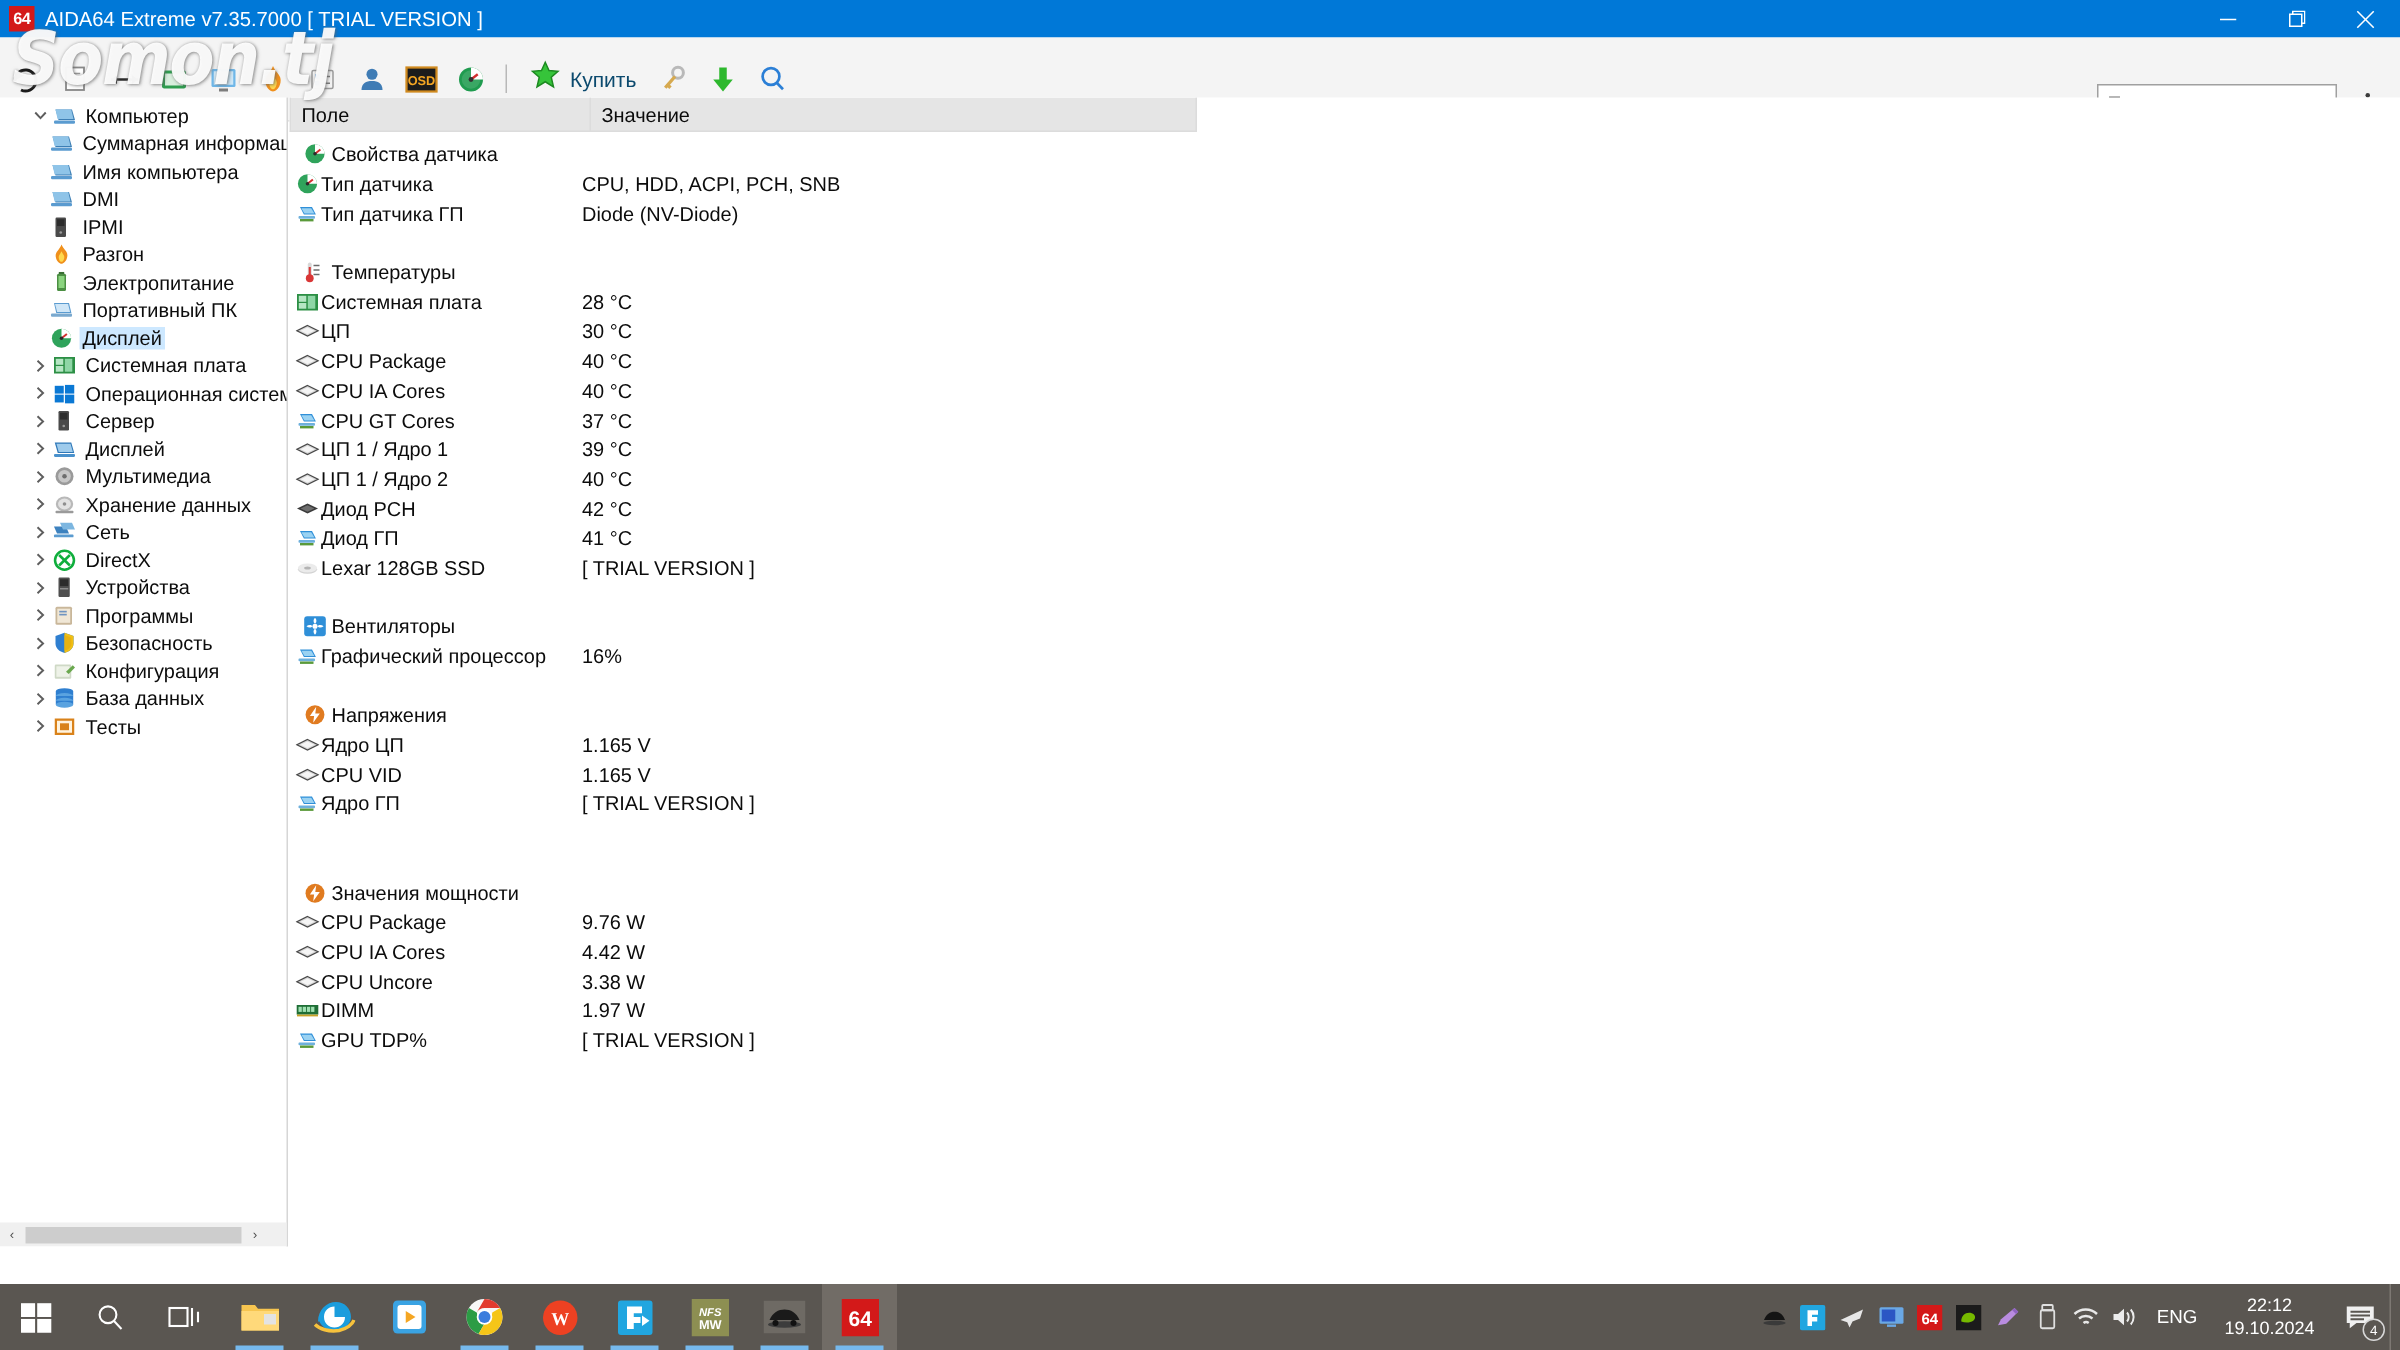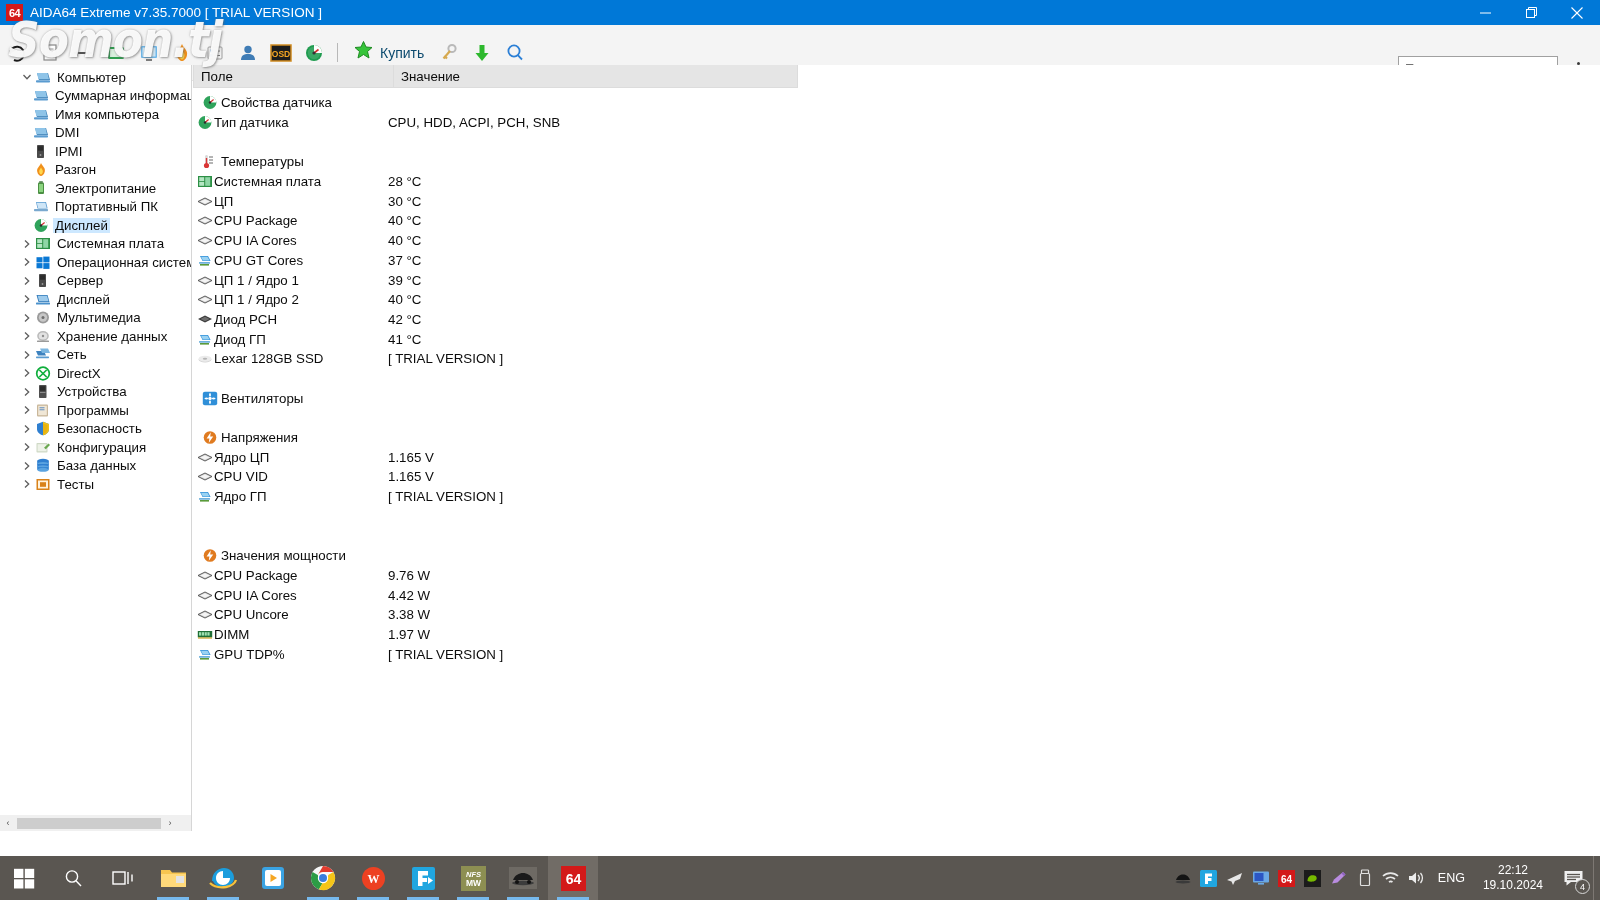"Тип датчика ГП" div.row { html: none -> <div> <span> <svg> <path></path> <path></path> <rect></rect> <rect></rect> </svg> </span> <span>Тип датчика ГП</span> <span>Diode (NV-Diode)</span> </div> }
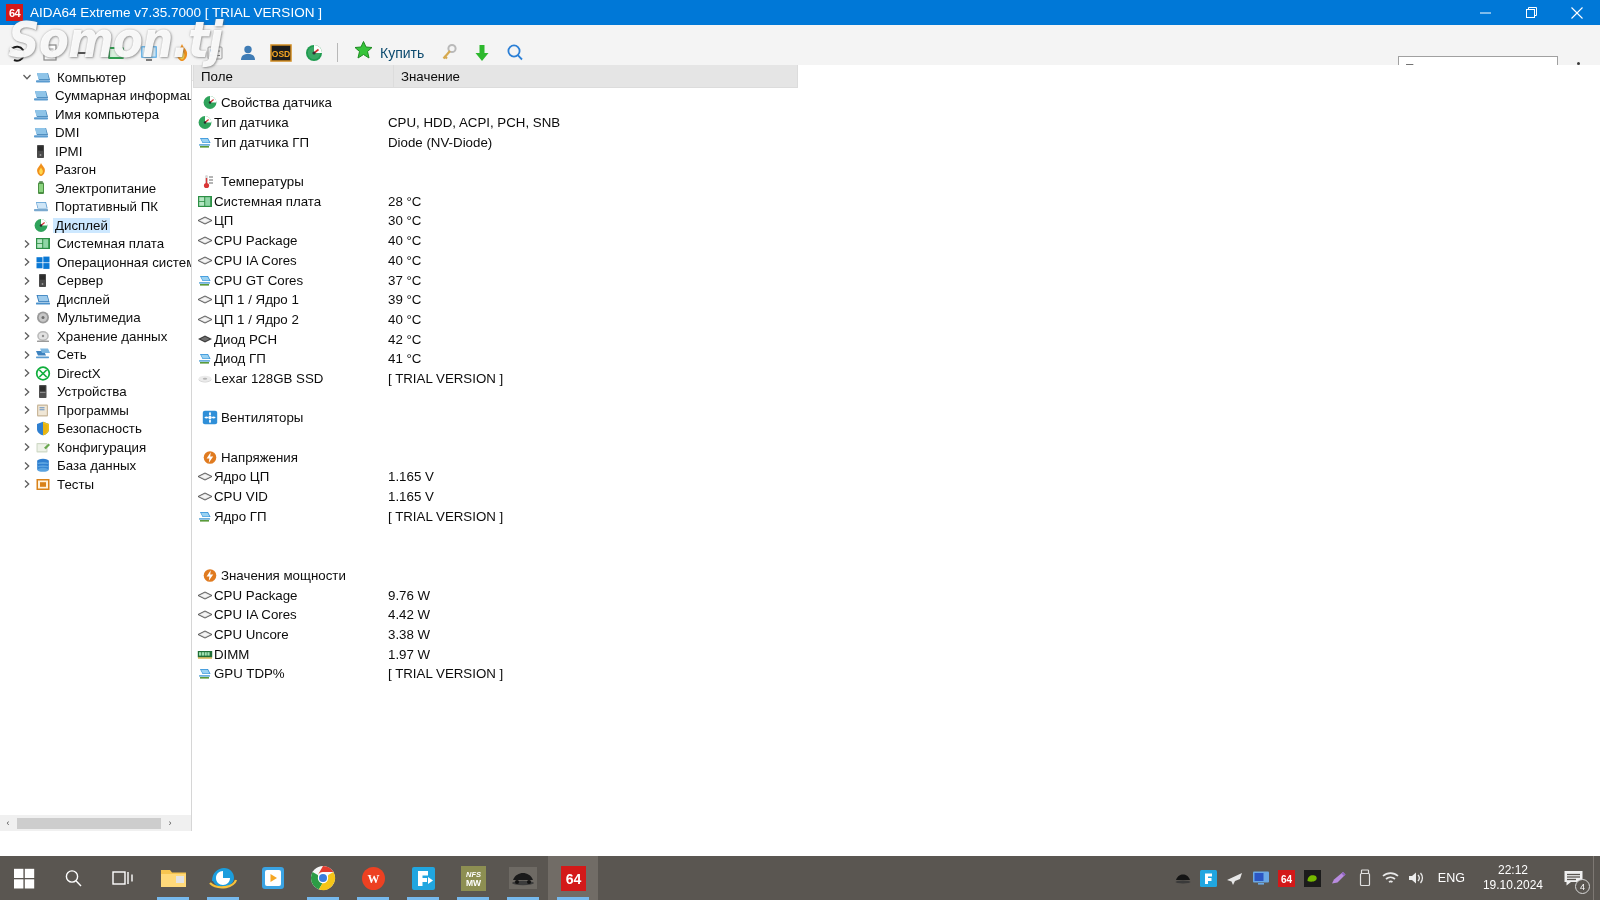"Графический процессор" div.row { html: none -> <div> <span> <svg> <path></path> <path></path> <rect></rect> <rect></rect> </svg> </span> <span>Графический процессор</span> <span>16%</span> </div> }
